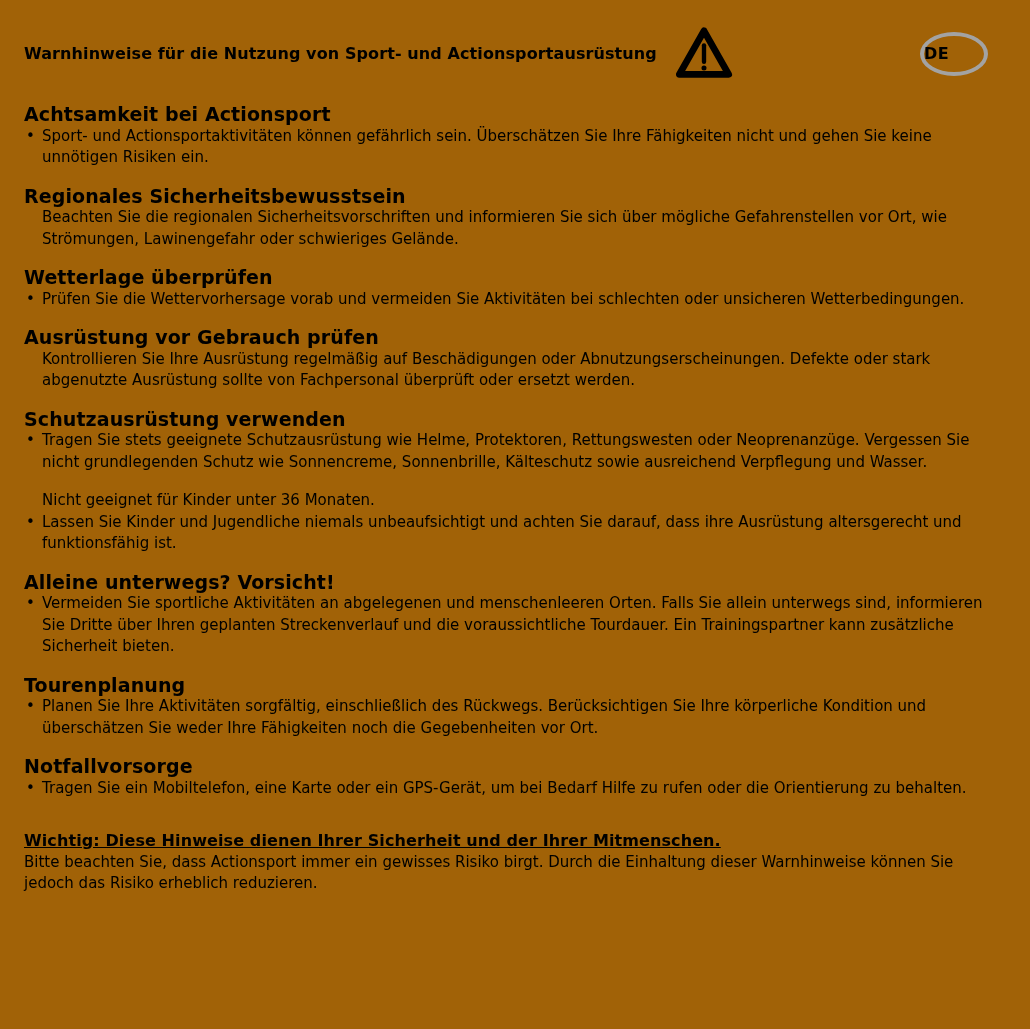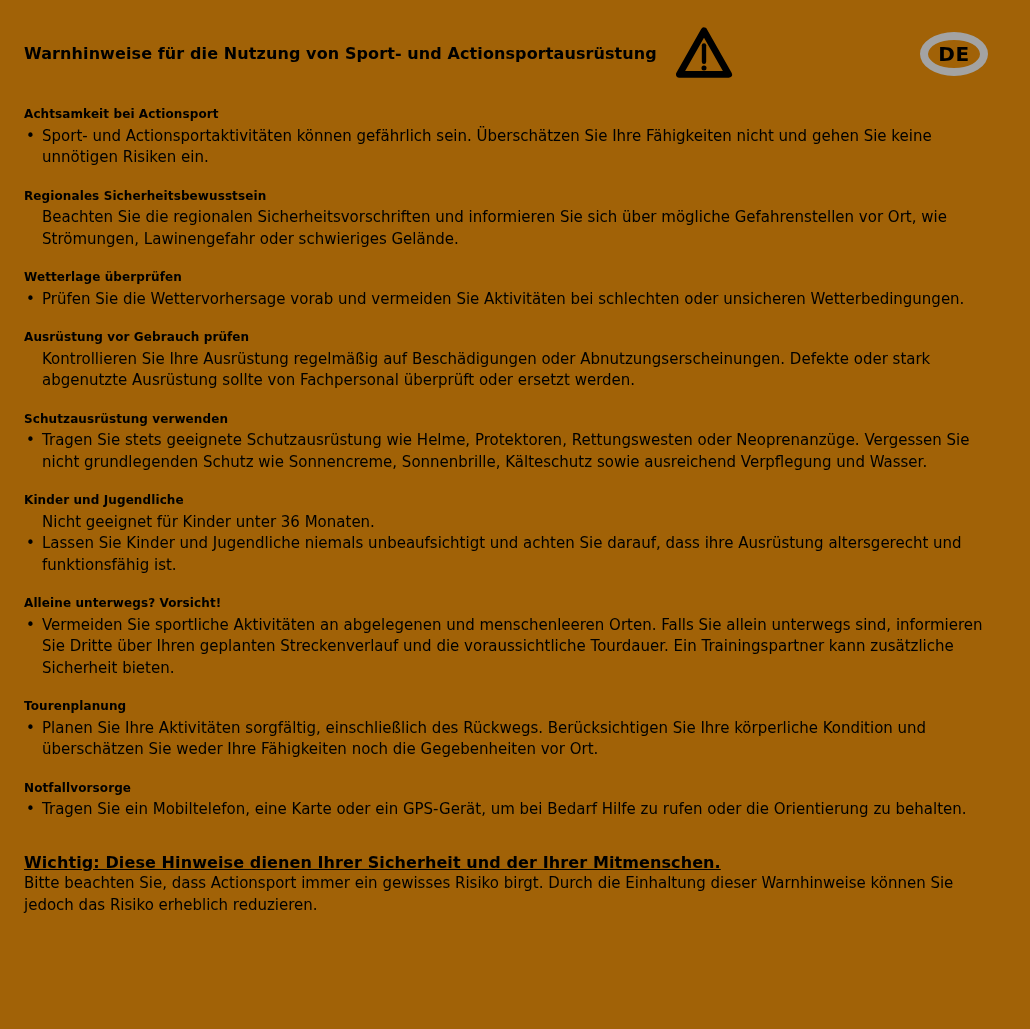"DE" .lang-badge { border: 8px solid #a3a3a3 -> 4px solid #a3a3a3; font-size: 20px -> 16px; justify-content: center -> none }
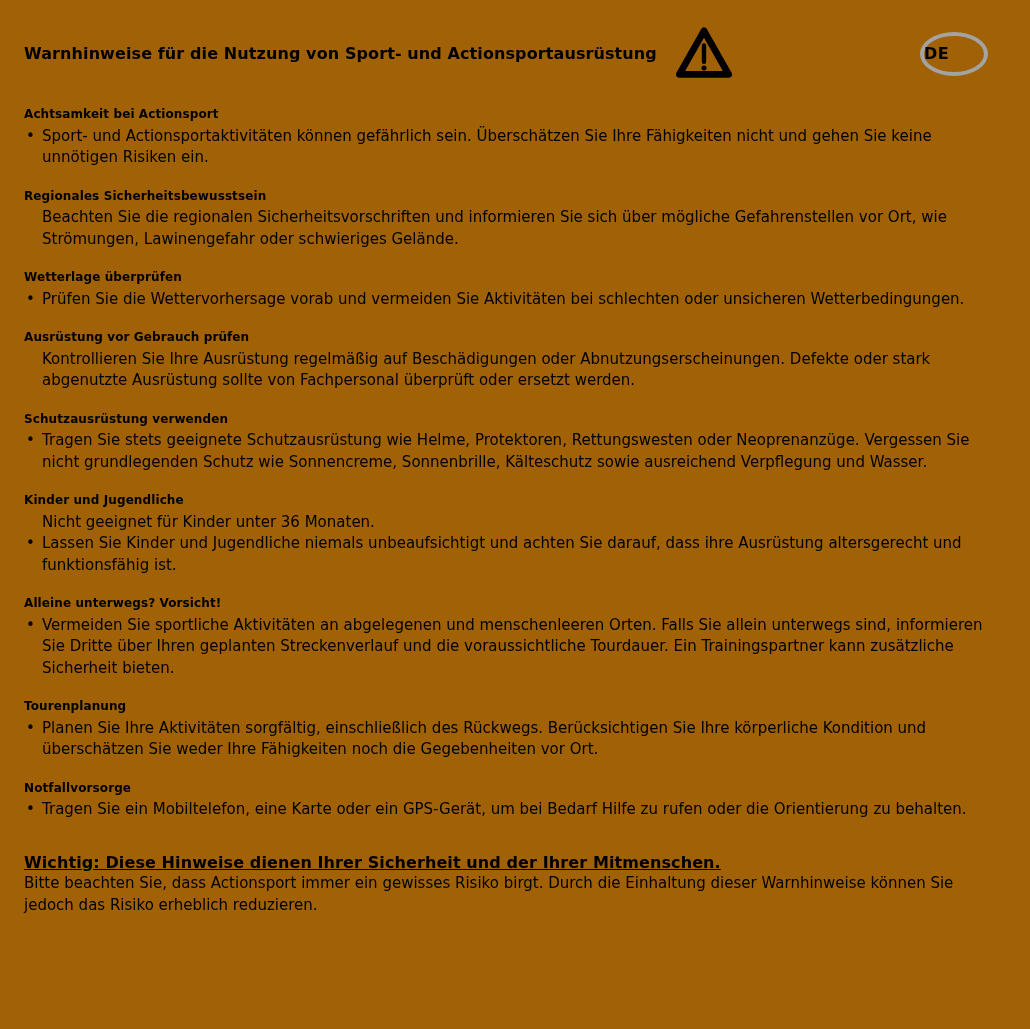"Achtsamkeit bei Actionsport" .section-heading { font-size: 12px -> 19px }
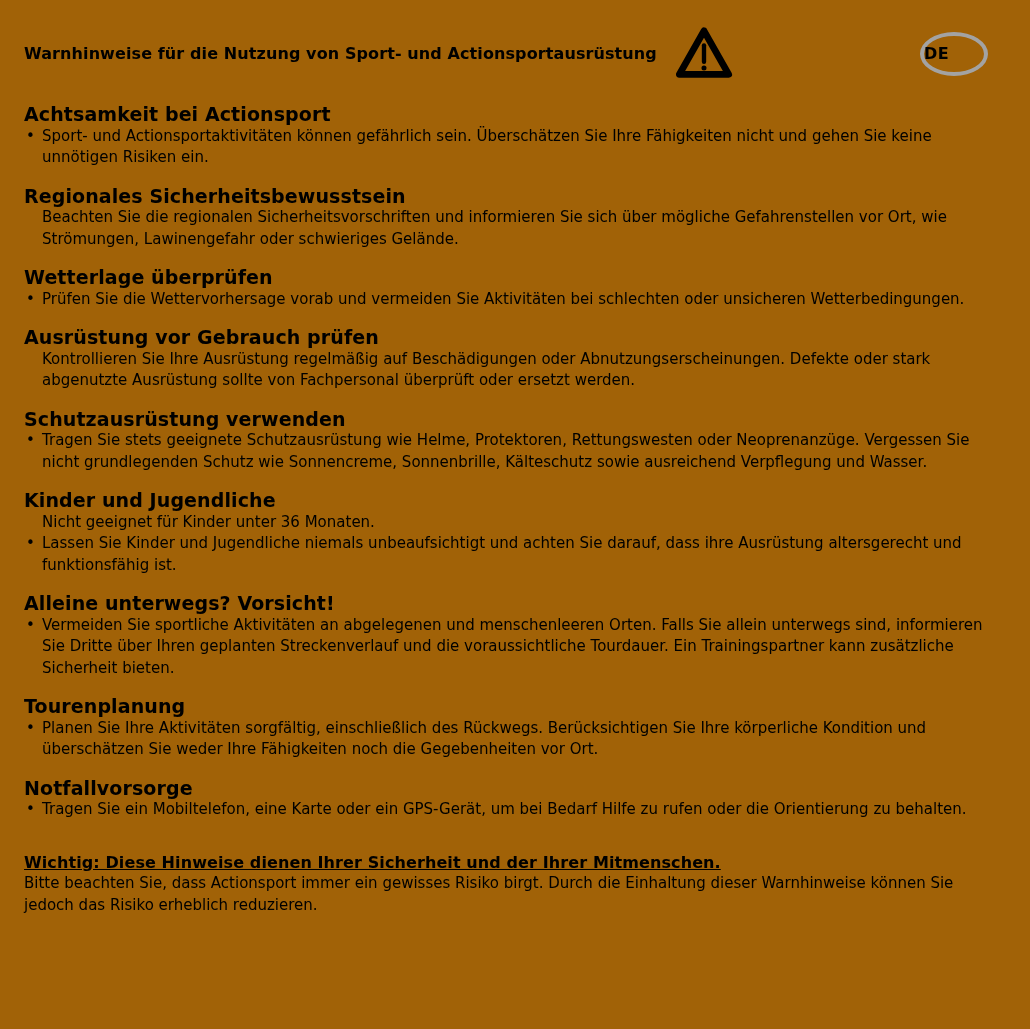"Kinder und Jugendliche" h2.section-heading { html: <h2>Kinder und Jugendliche</h2> -> none }
